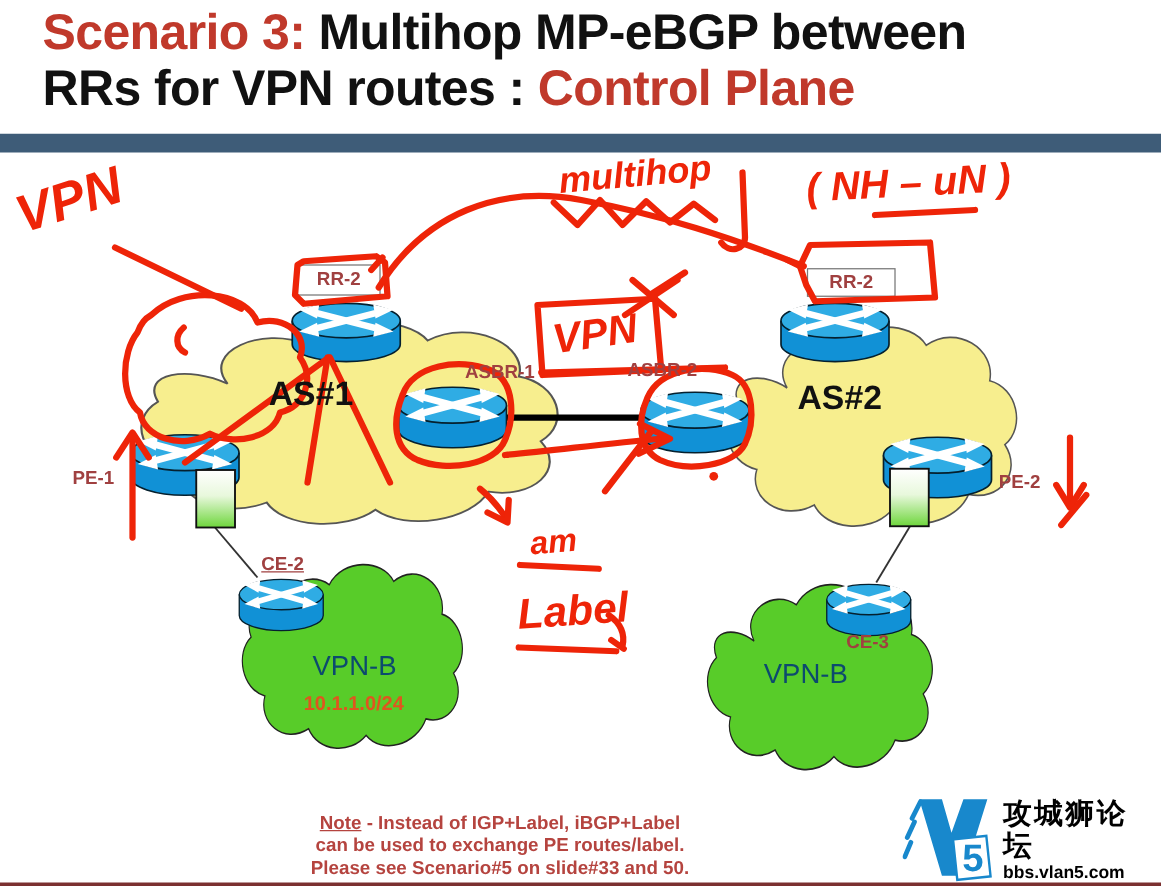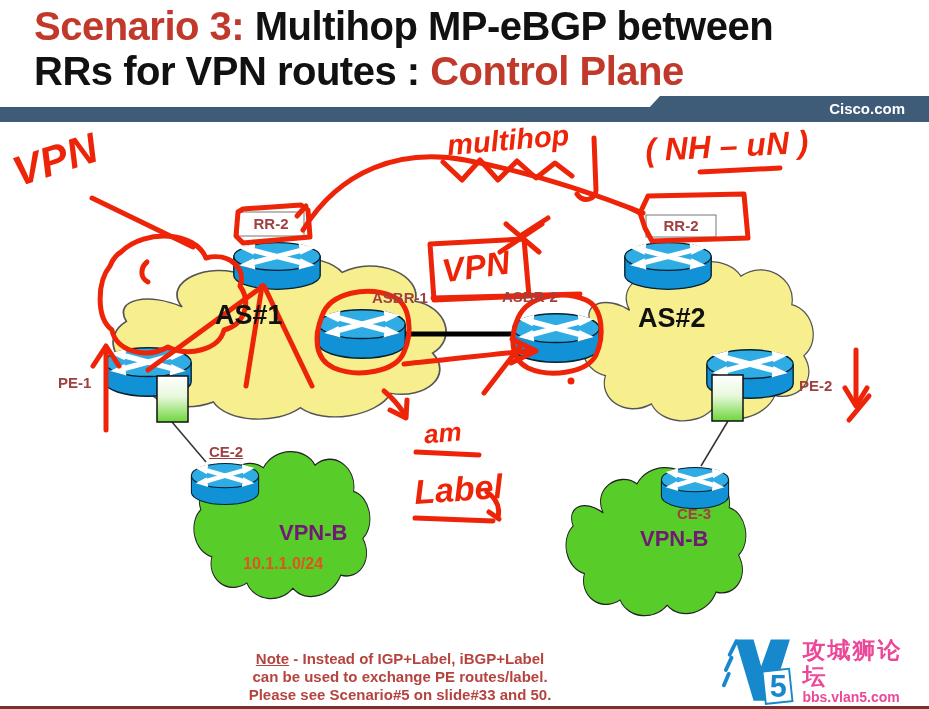"Cisco.com" div.banner-right { html: <div> <span>Cisco.com</span> </div> -> none }
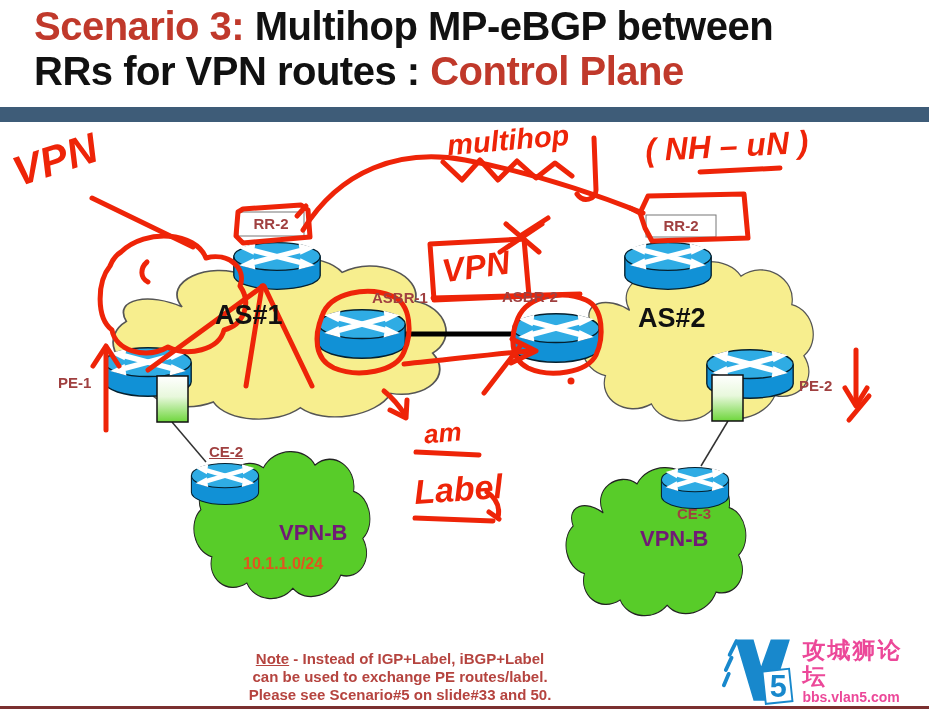"VPN-B" .vpn-lbl { color: #701a75 -> #0c4a6e; font-weight: bold -> normal; margin-left: 29px -> none }
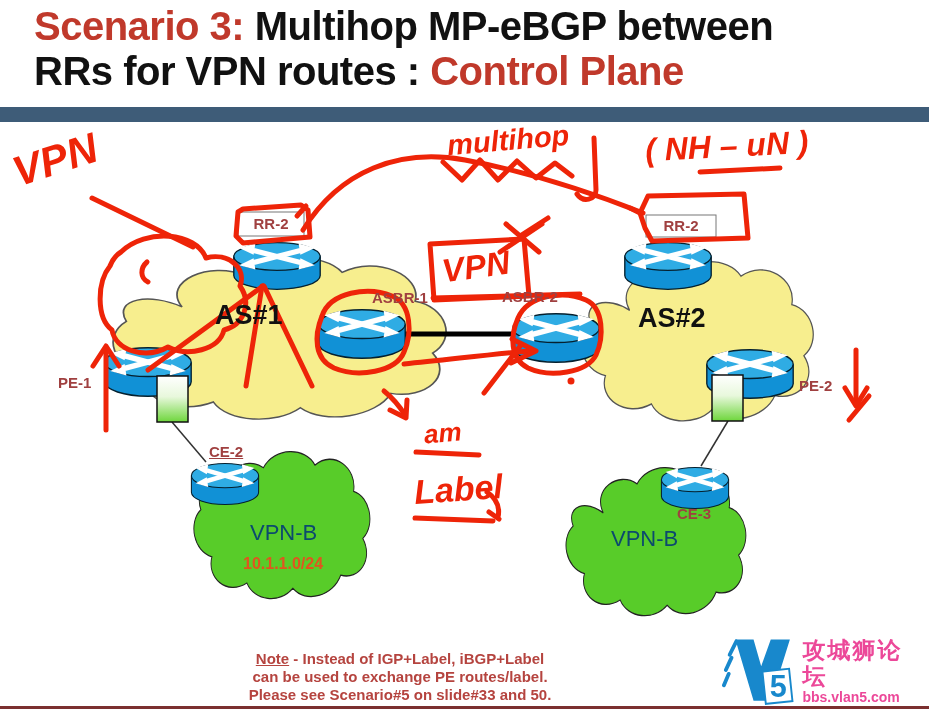"攻城狮论坛" .logo-text { color: #ec4899 -> #000000 }
